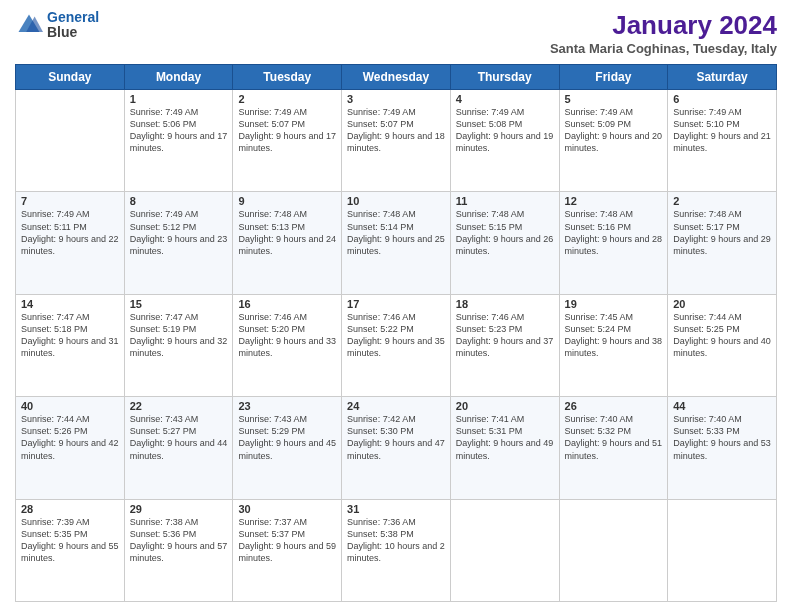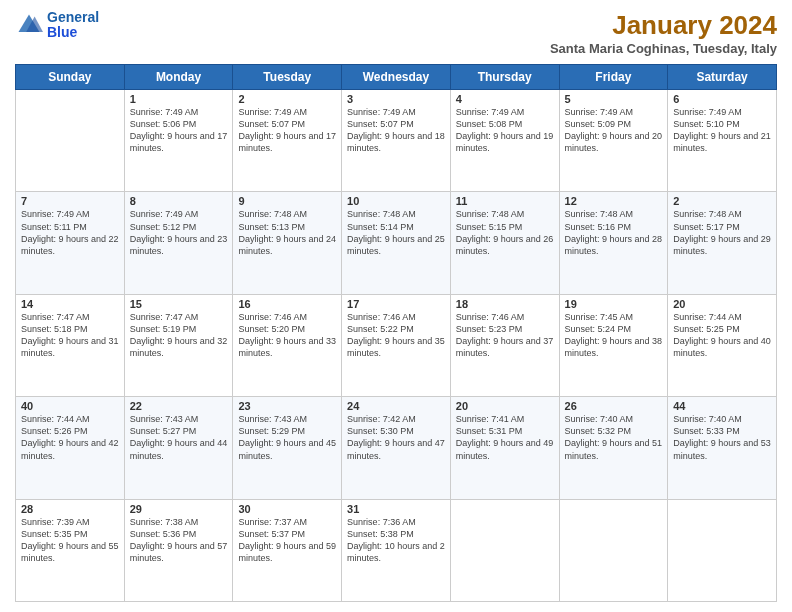"Blue" .logo-text span { color: #1d4ed8 -> #404040 }
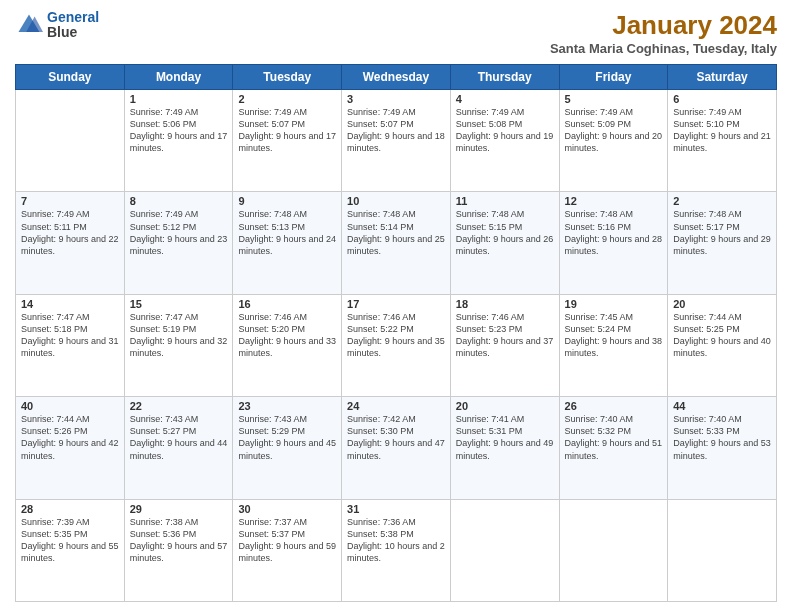"January 2024" .month-title { color: #a16207 -> #4c1d95 }
